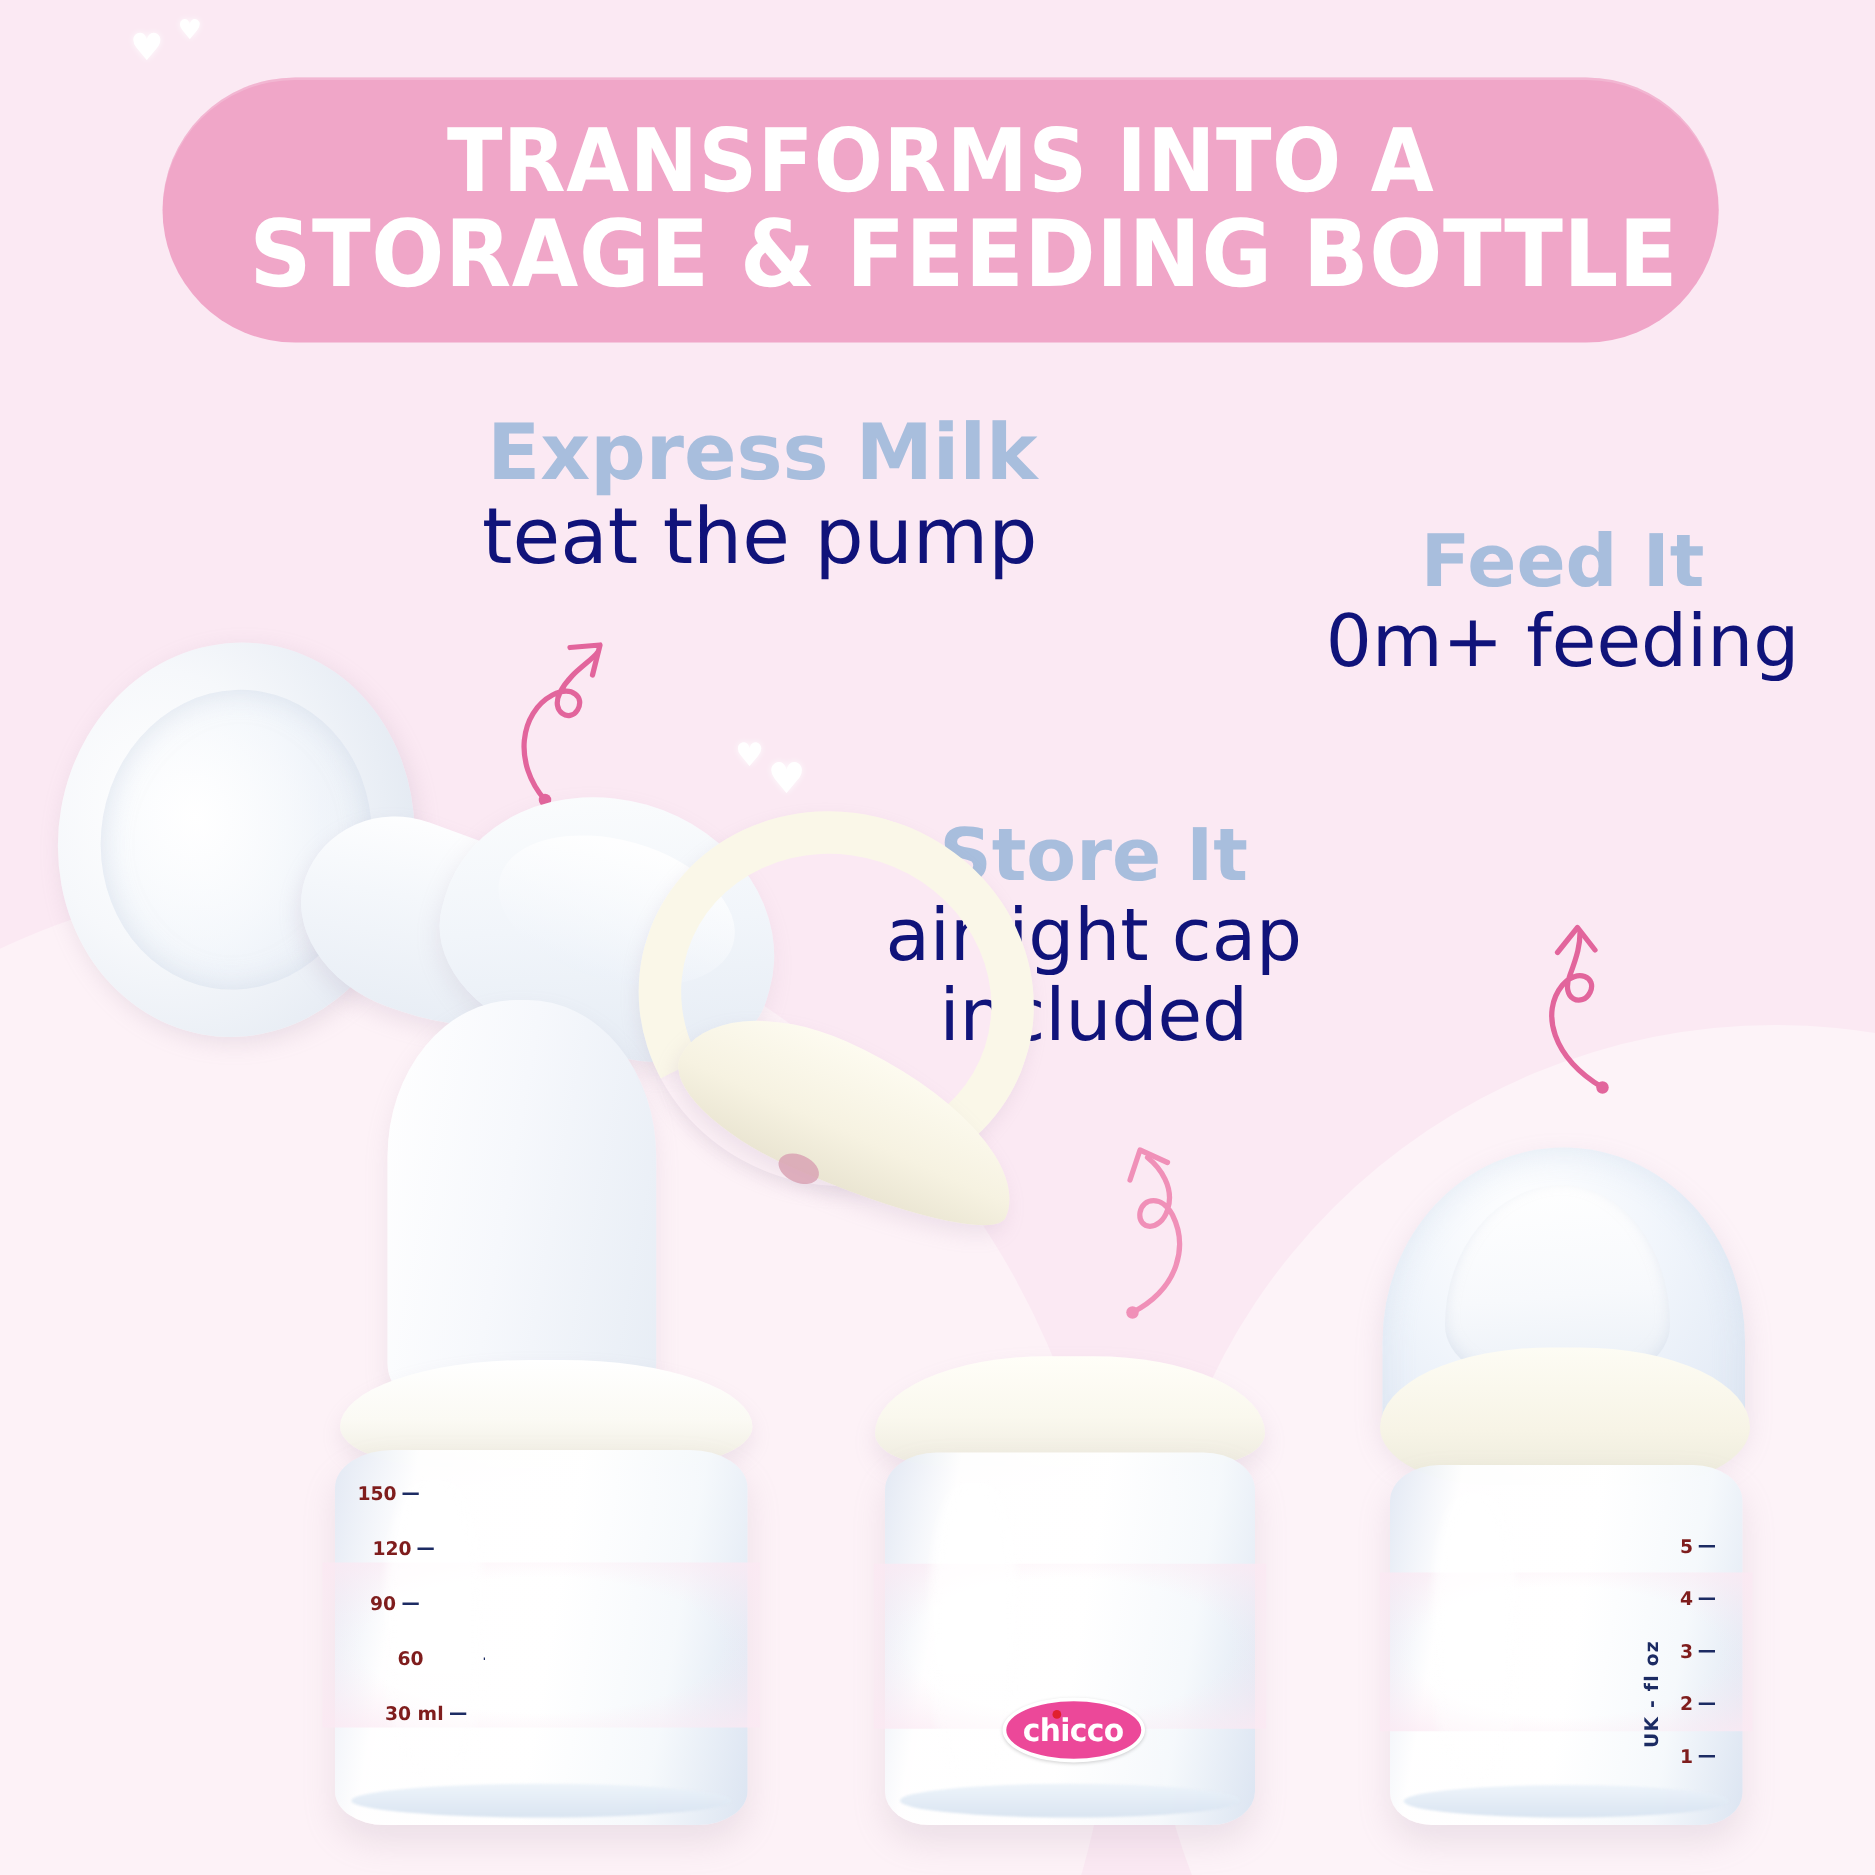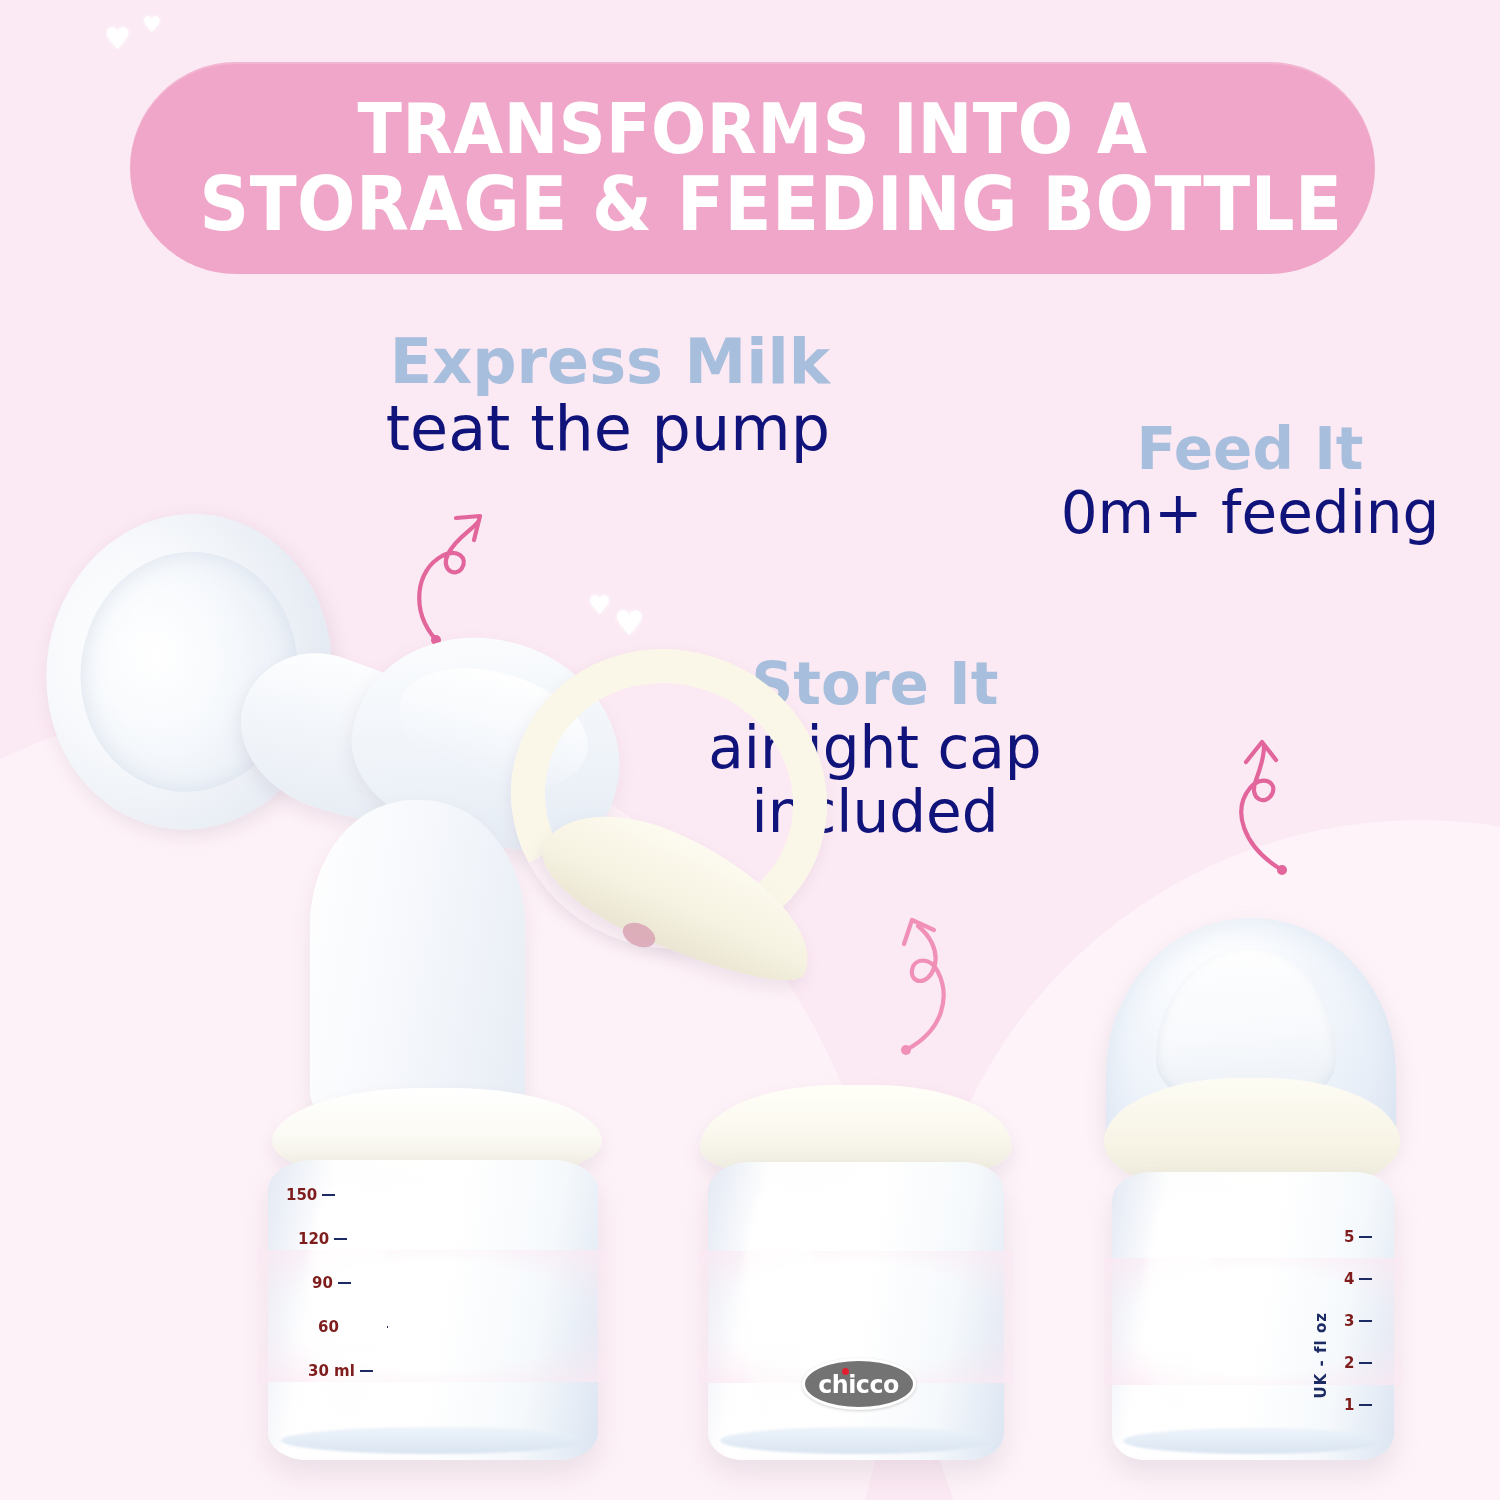"90" div.tick-row { margin-left: 34px -> 18px }
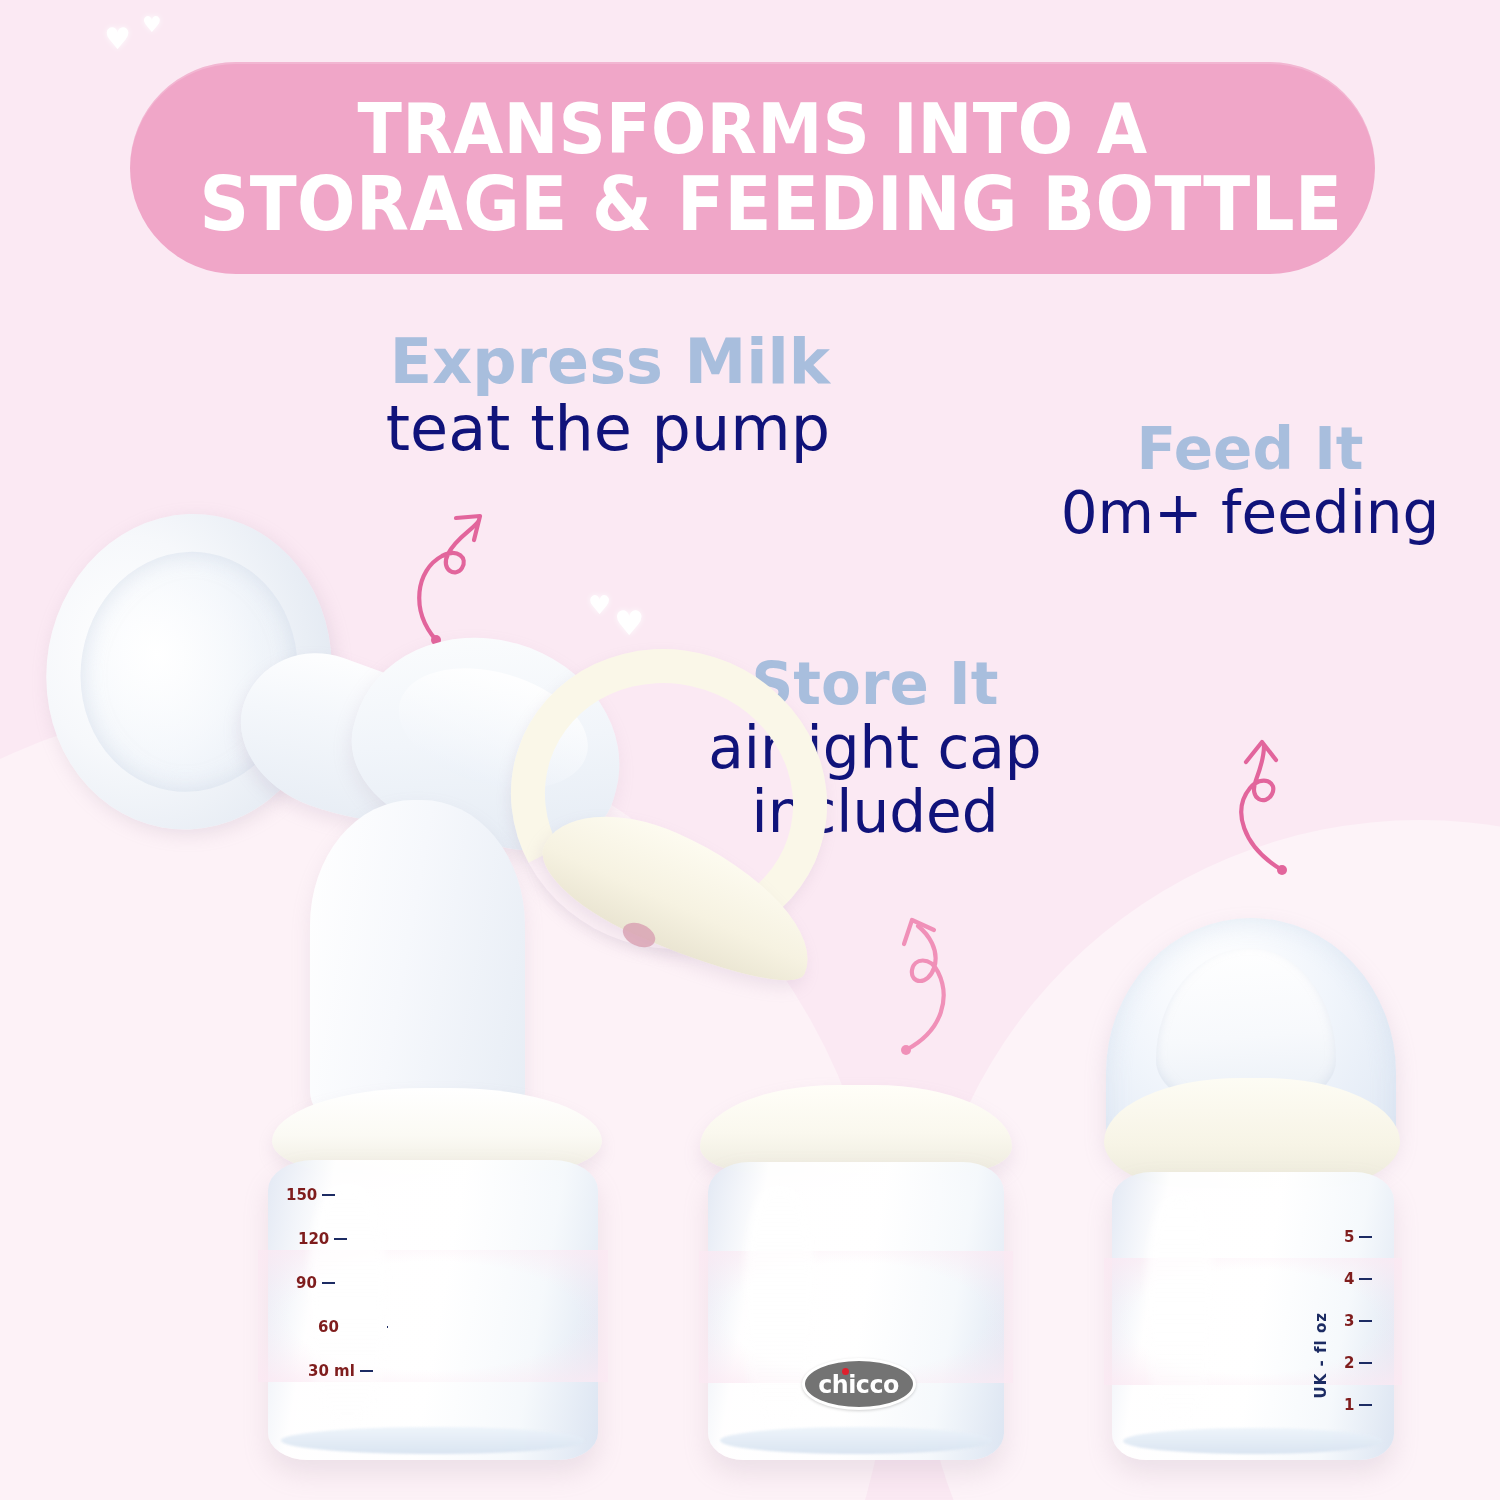"chicco" .chicco { background: #737373 -> #ec4899 }
